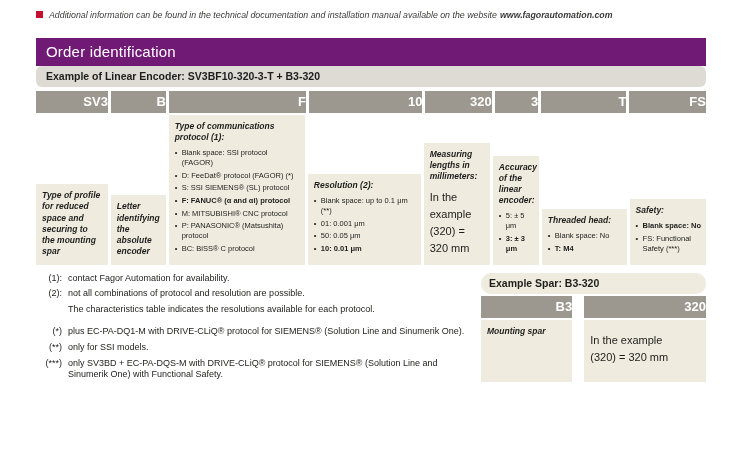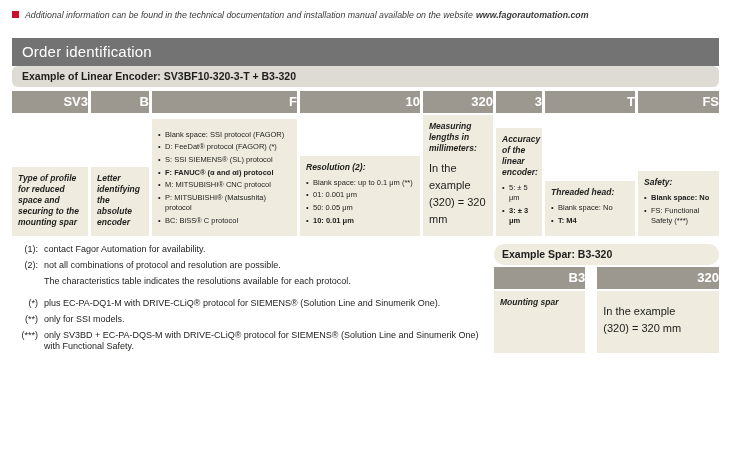"Additional information can be found" .page { margin-left: none -> 24px; padding: 8px 12px 0 12px -> 8px 25px 0 12px }
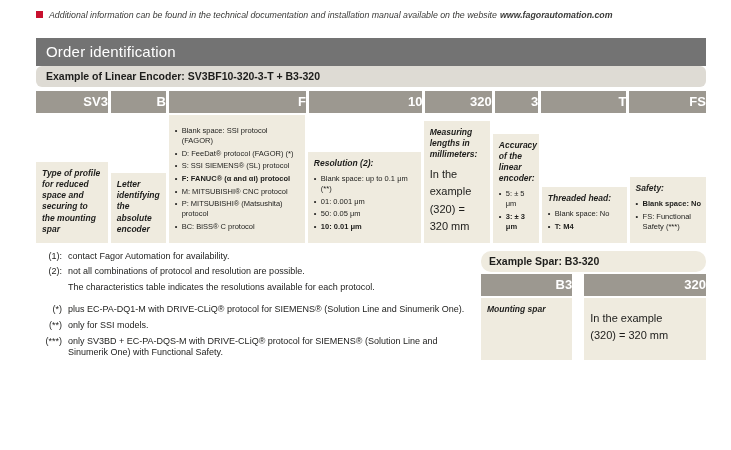"Order identification" .red-bar { background: #737373 -> #701a75 }
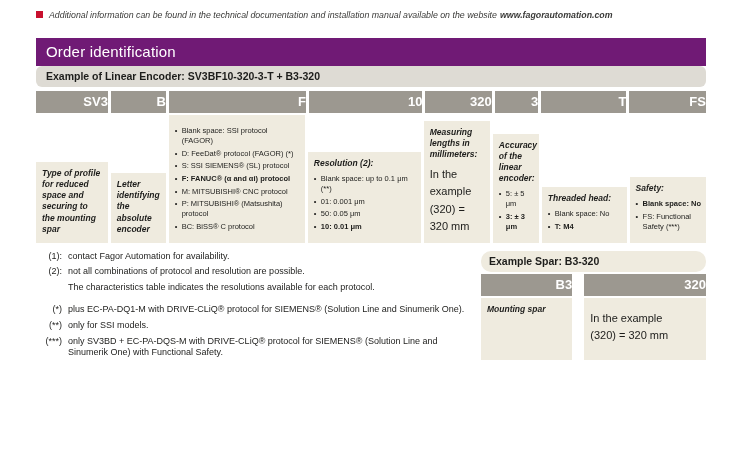"Type of communications protocol (1):" div.cell-title { html: none -> <div>Type of communications protocol (1):</div> }
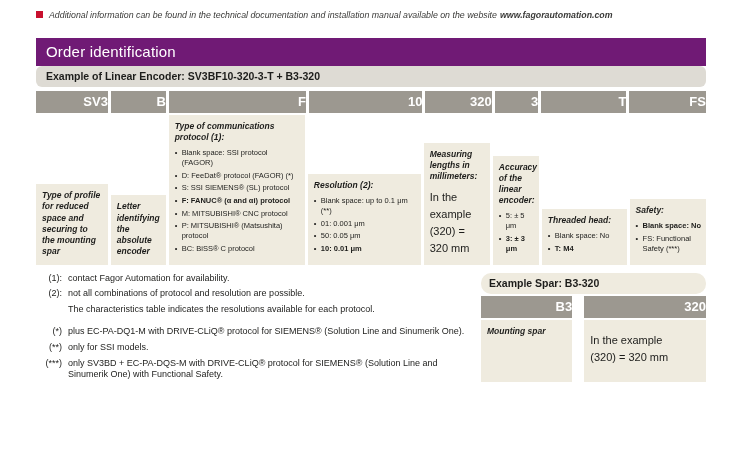"P: MITSUBISHI® (Matsushita) protocol" li { text: MITSUBISHI -> PANASONIC }
